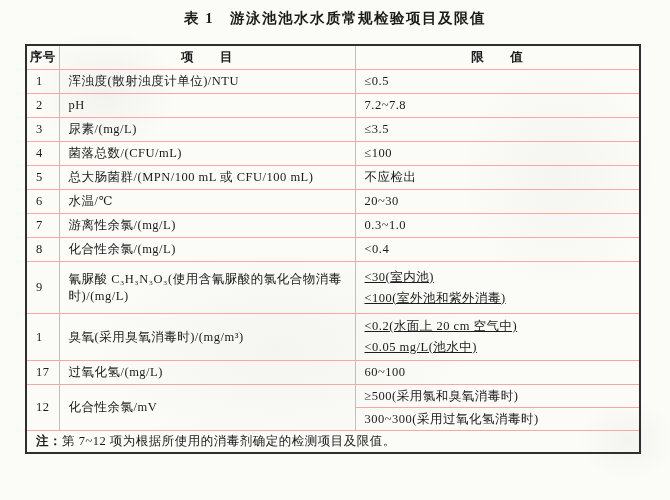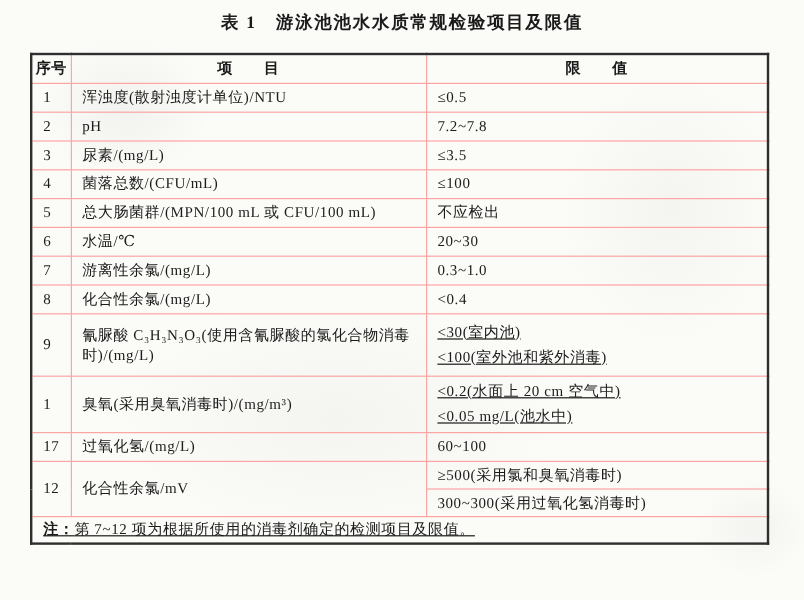"注：第 7~12 项为根据所使用的消毒剂确定的检测项目及限值。" tr.r-note { text-decoration: underline -> none }
